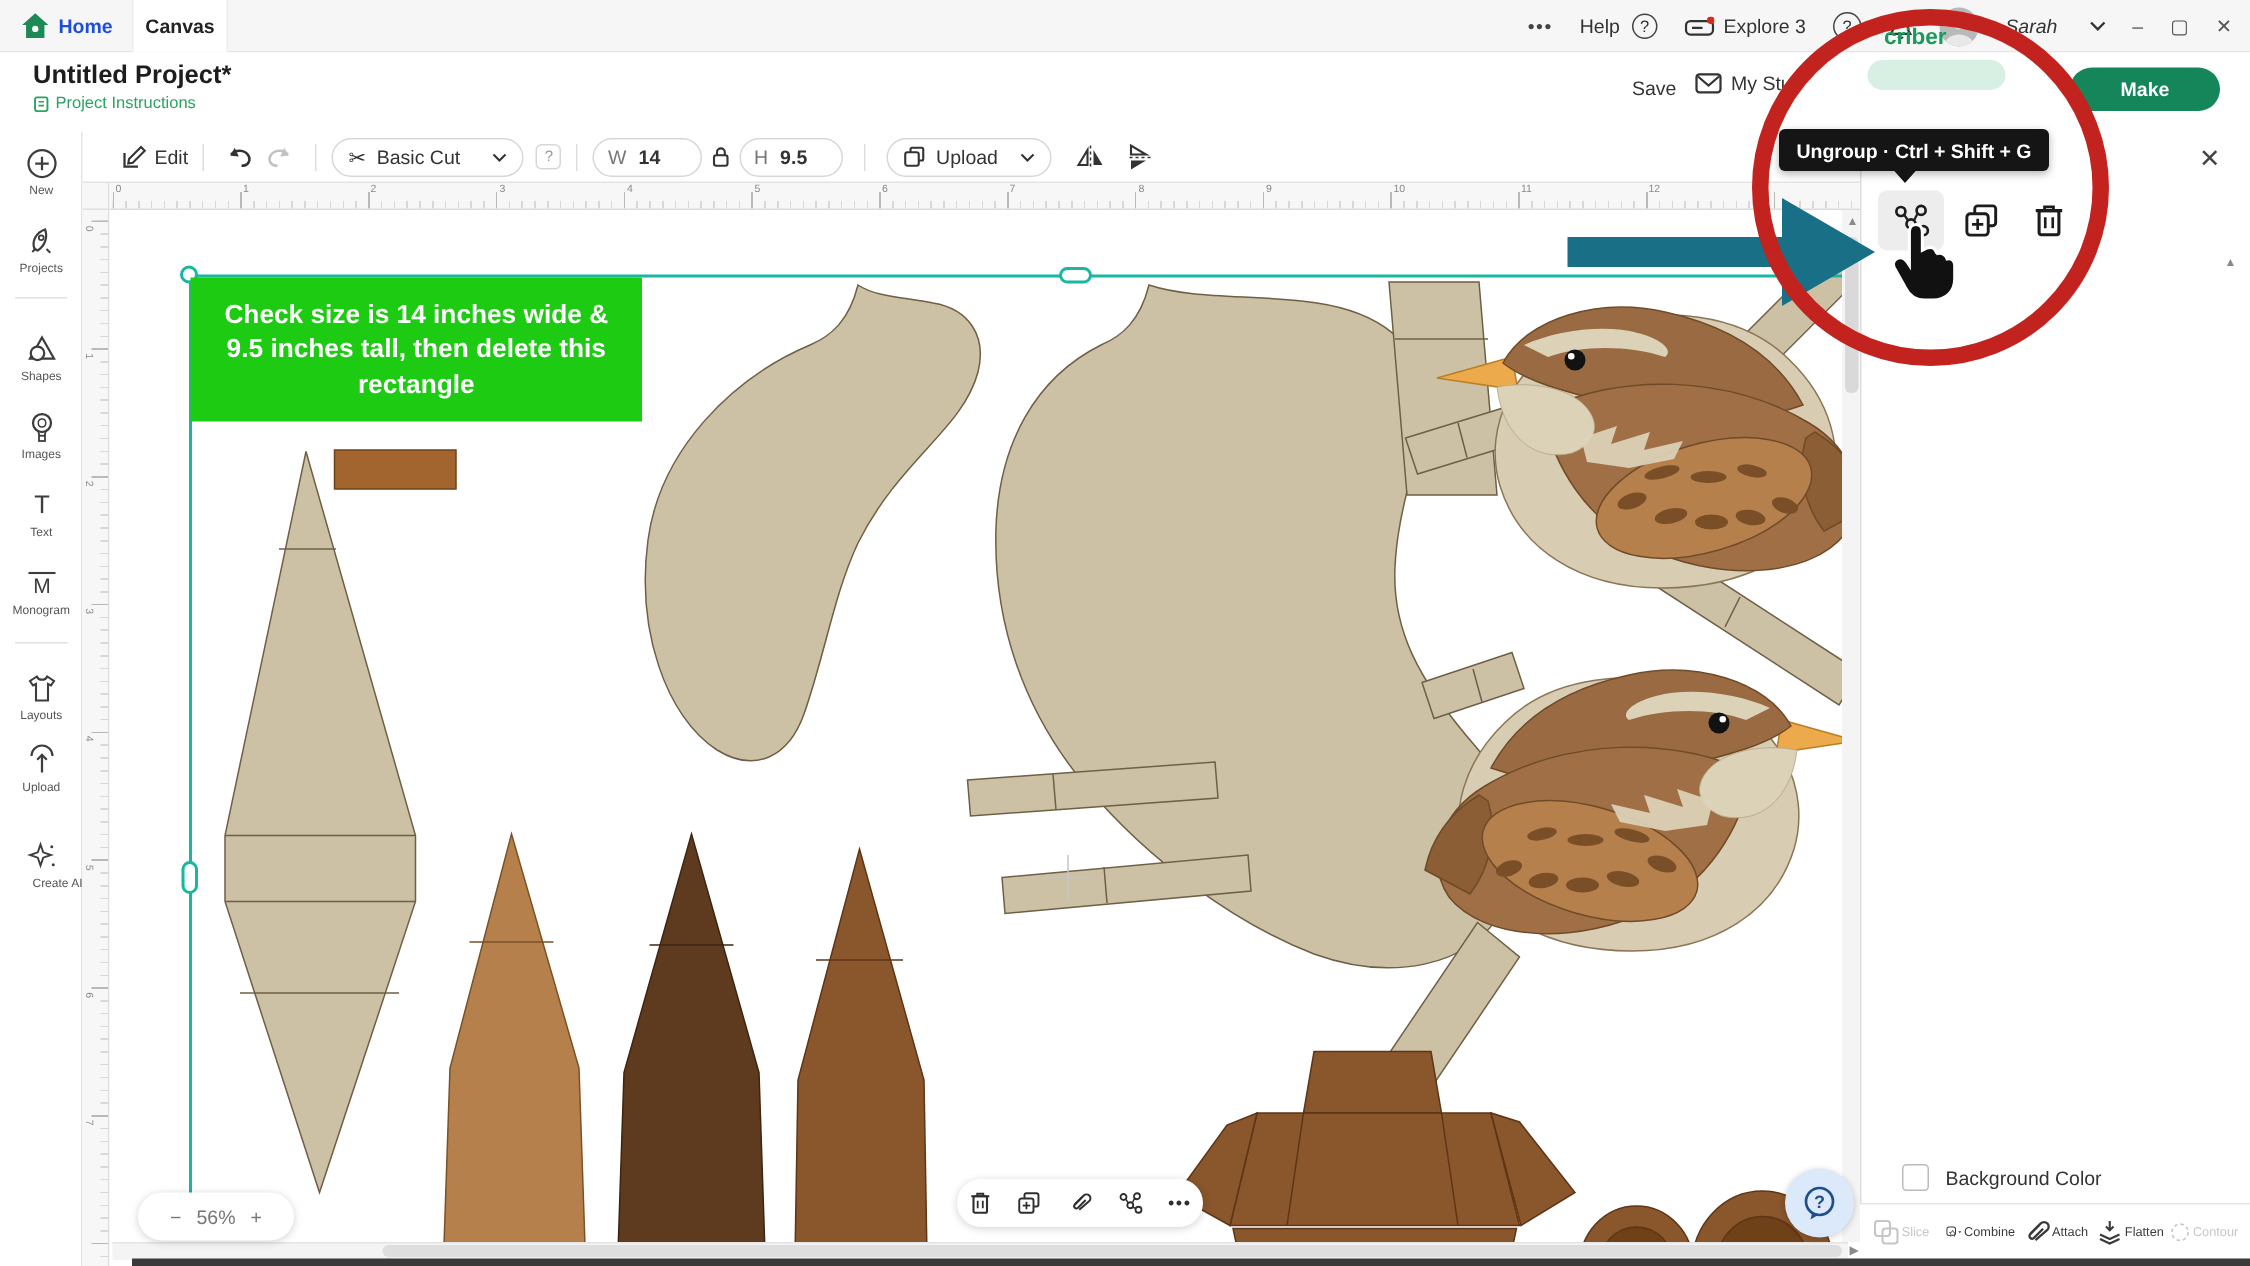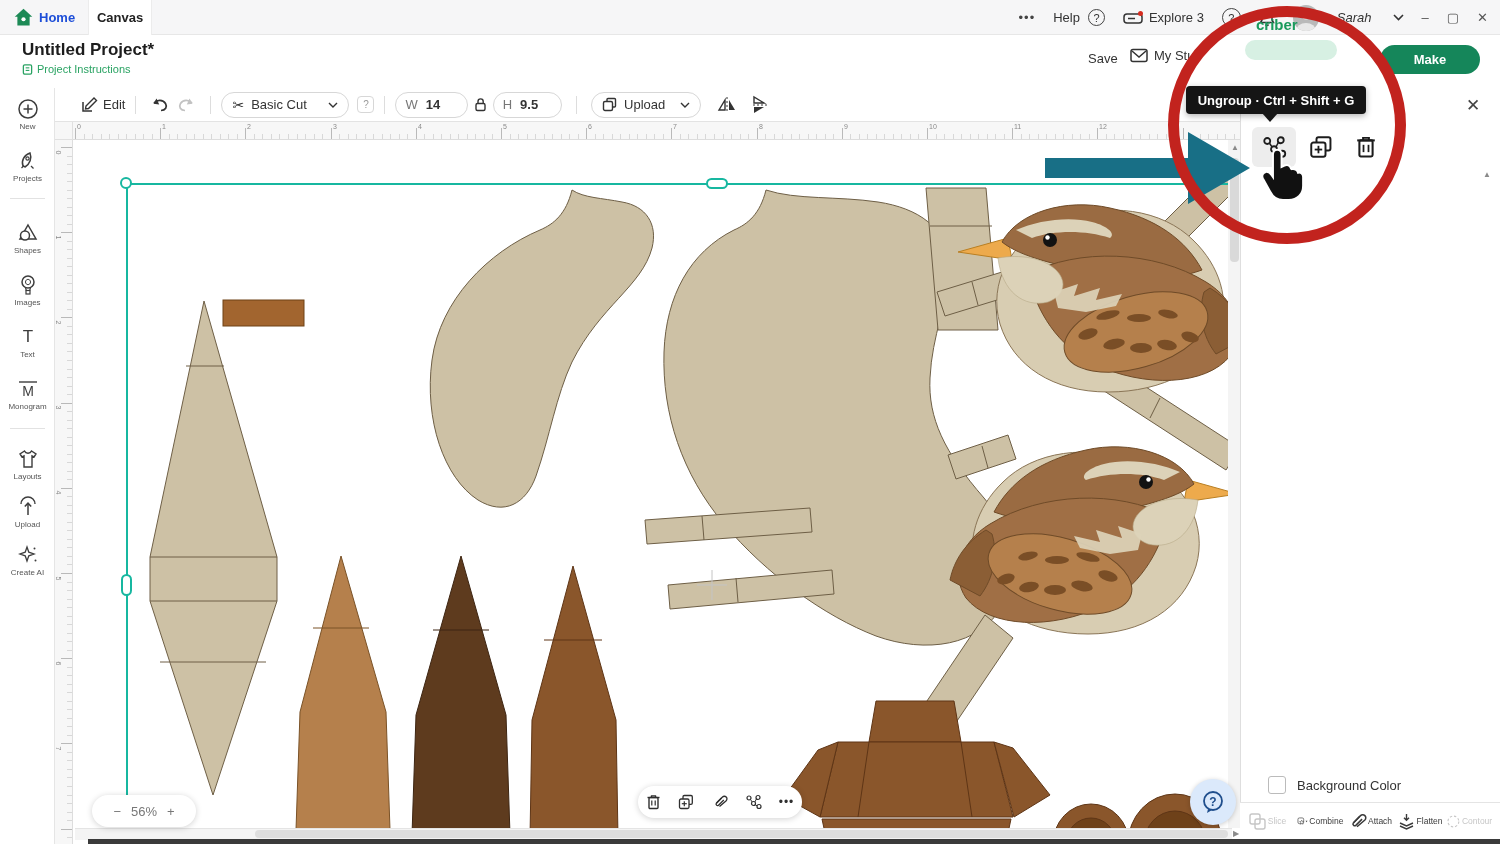"Check size is 14 inches" div.abs { html: none -> <div>Check size is 14 inches wide &amp; 9.5 inches tall, then delete this rectangle</div> }
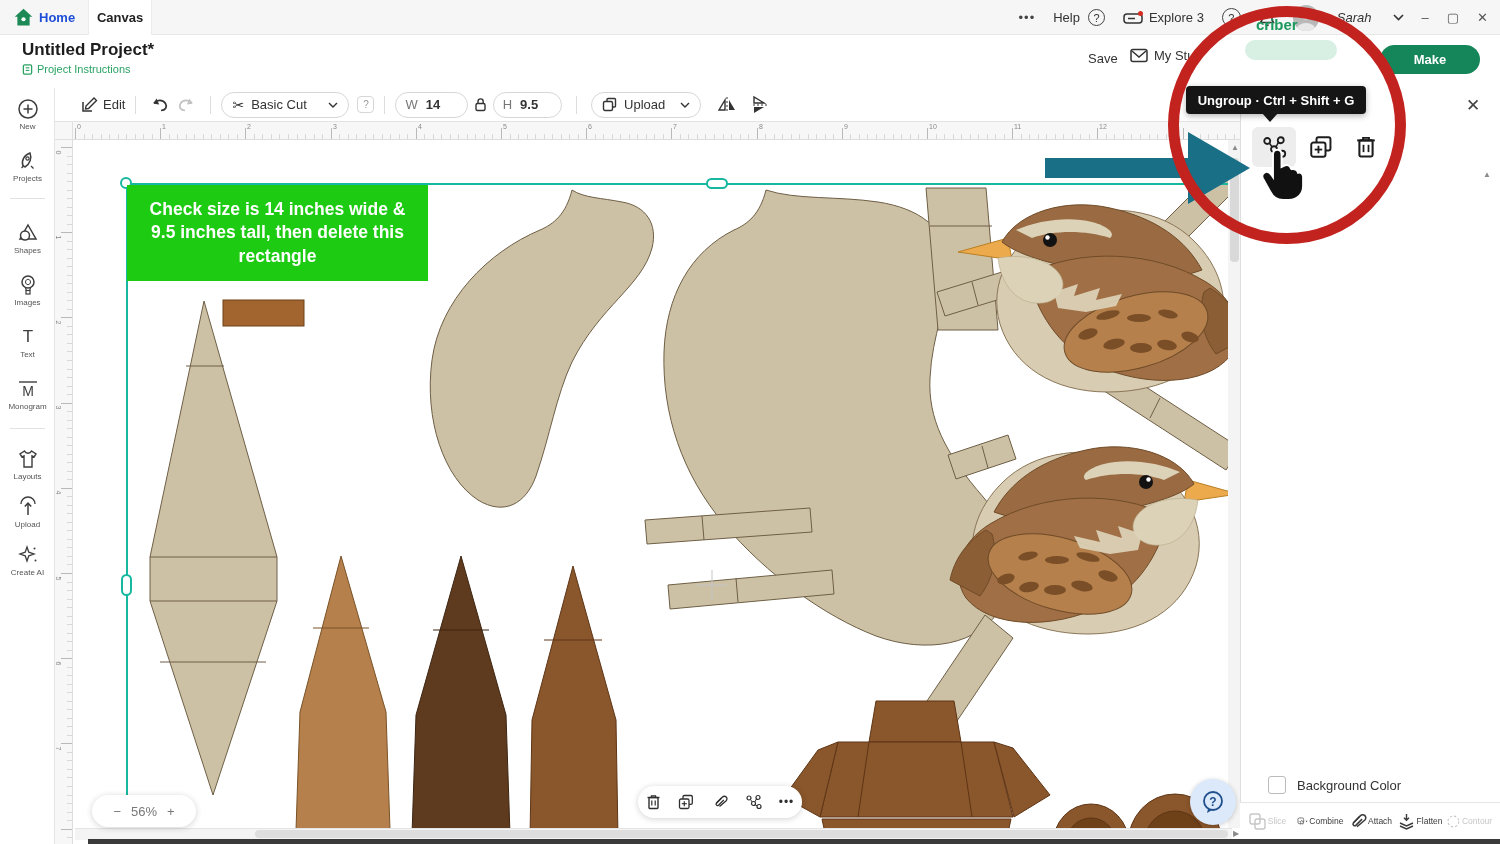"Create AI" div.side-item { text-align: none -> right; top: 544px -> 560px }
